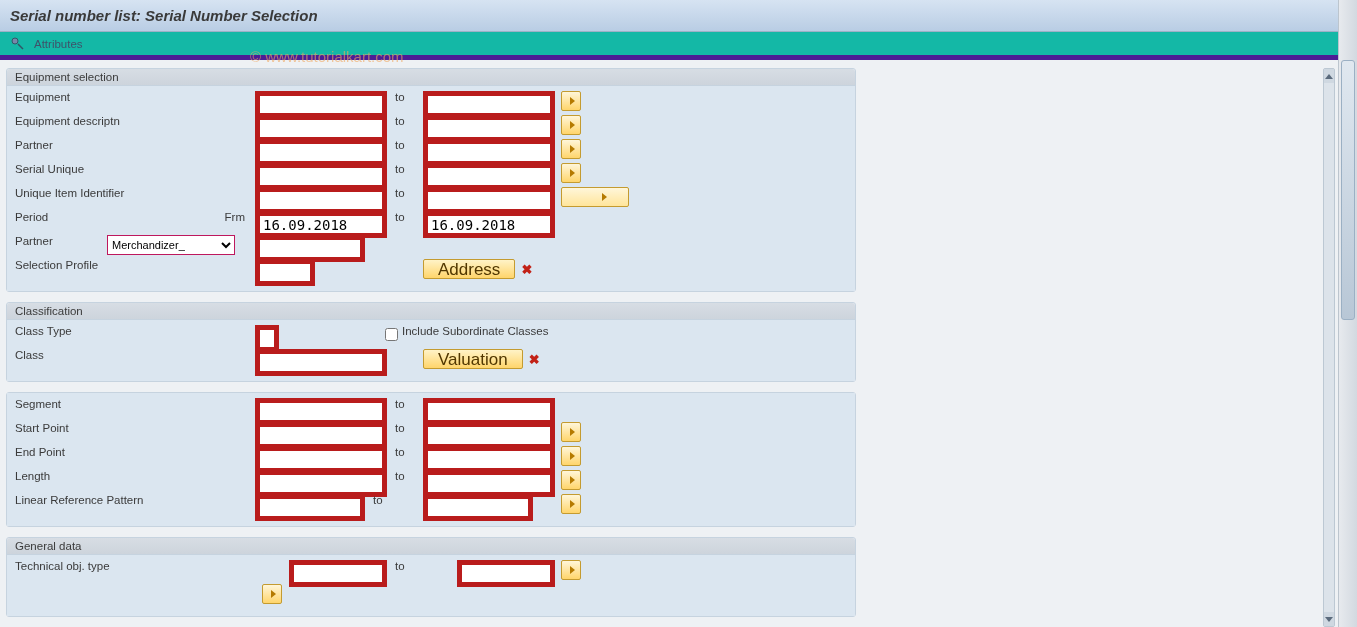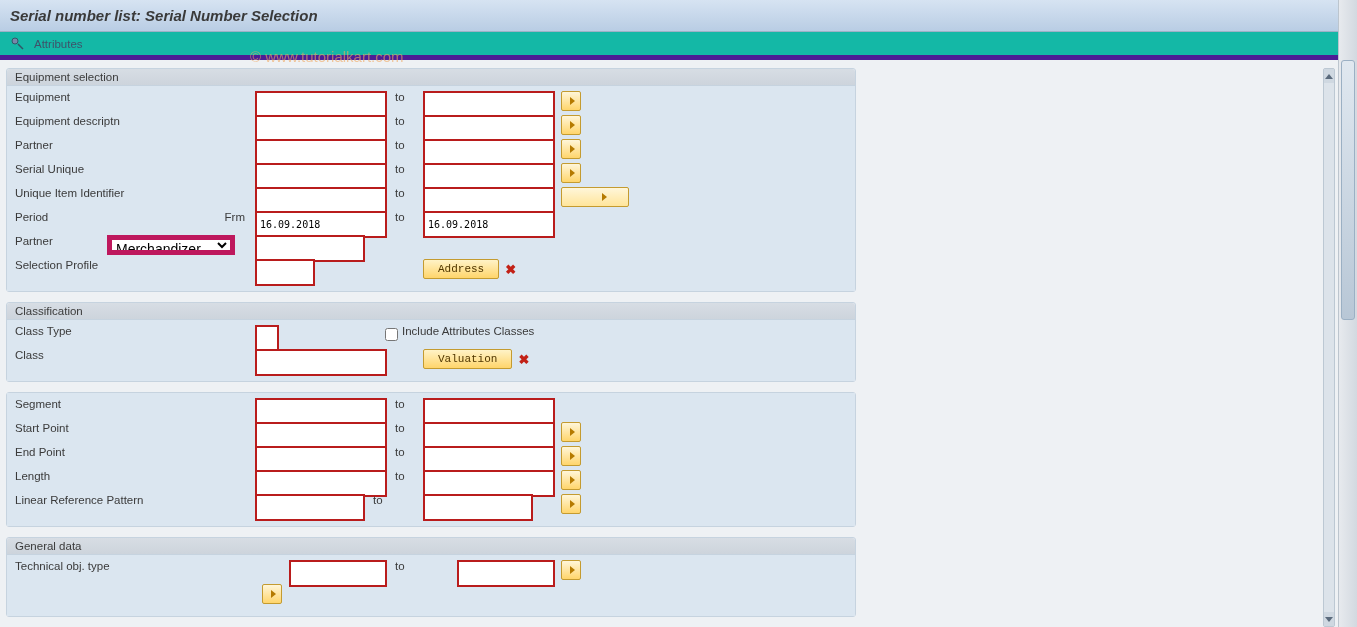"16.09.2018" .input { border: 2px solid #b91c1c -> 5px solid #b91c1c; font-size: 10px -> 14px }
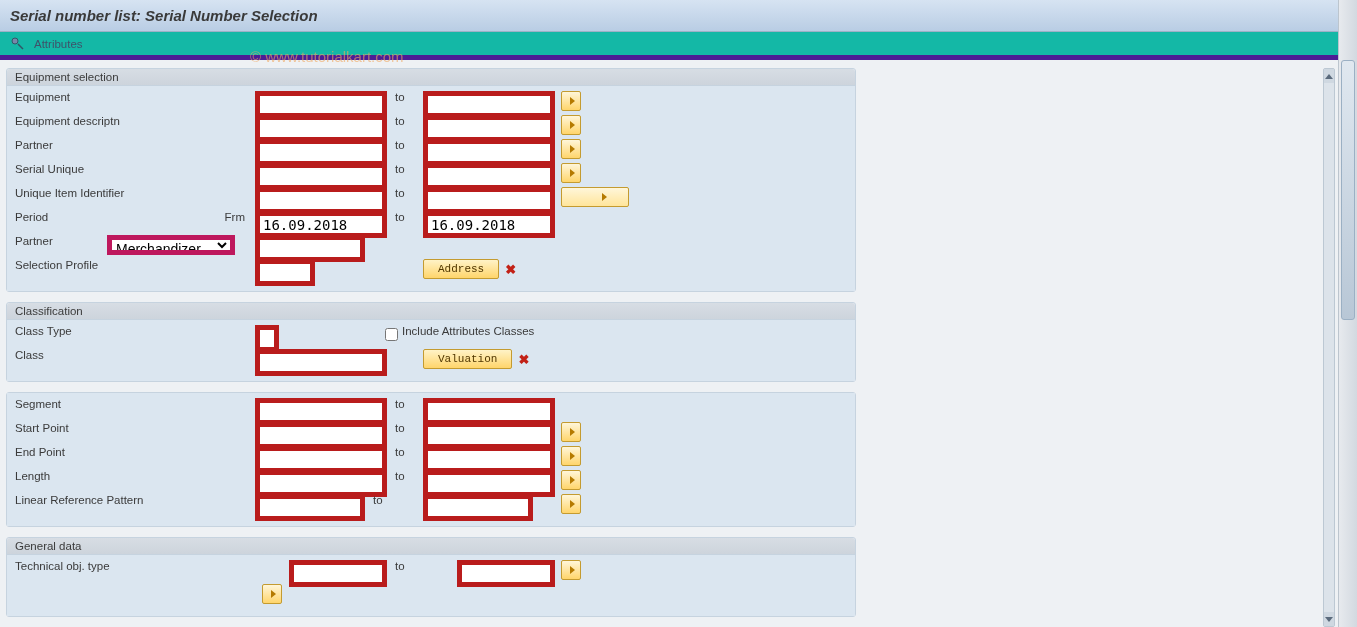"Merchandizer_" select.dropdown { border: 5px solid #be185d -> 1px solid #be185d; font-size: 14px -> 11px }
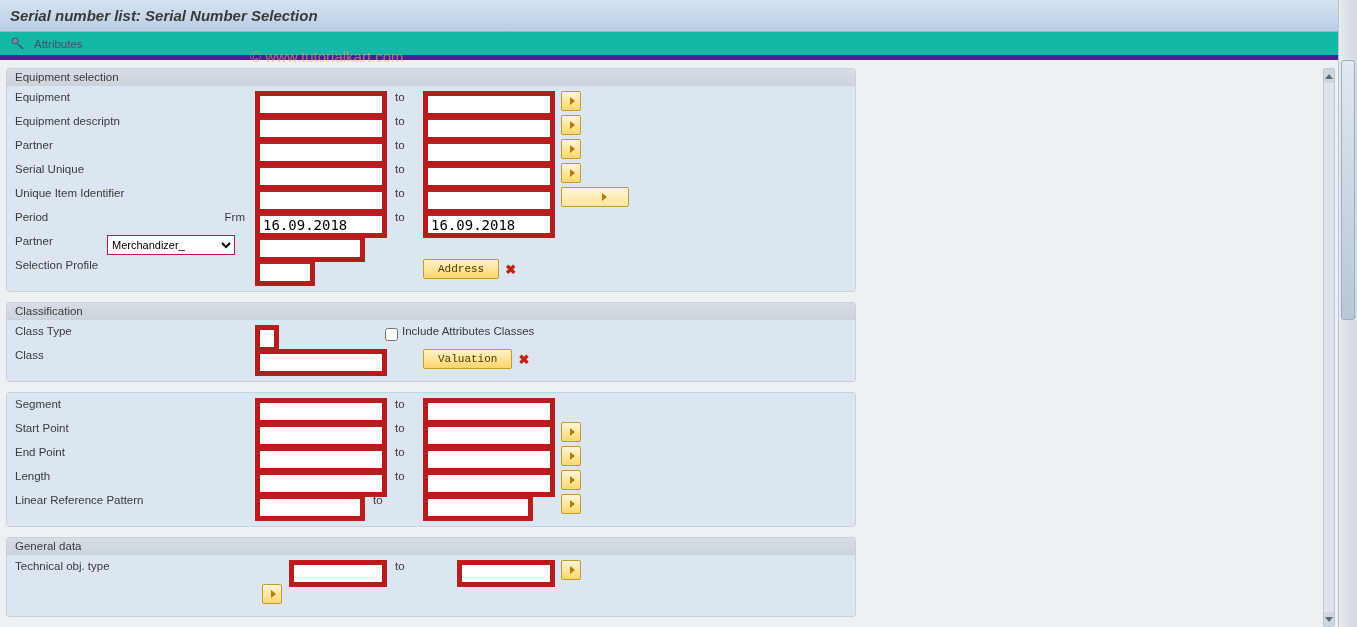"Address" .yellow-btn { font-family: Liberation Mono, monospace -> Liberation Sans, sans-serif; font-size: 11px -> 17px }
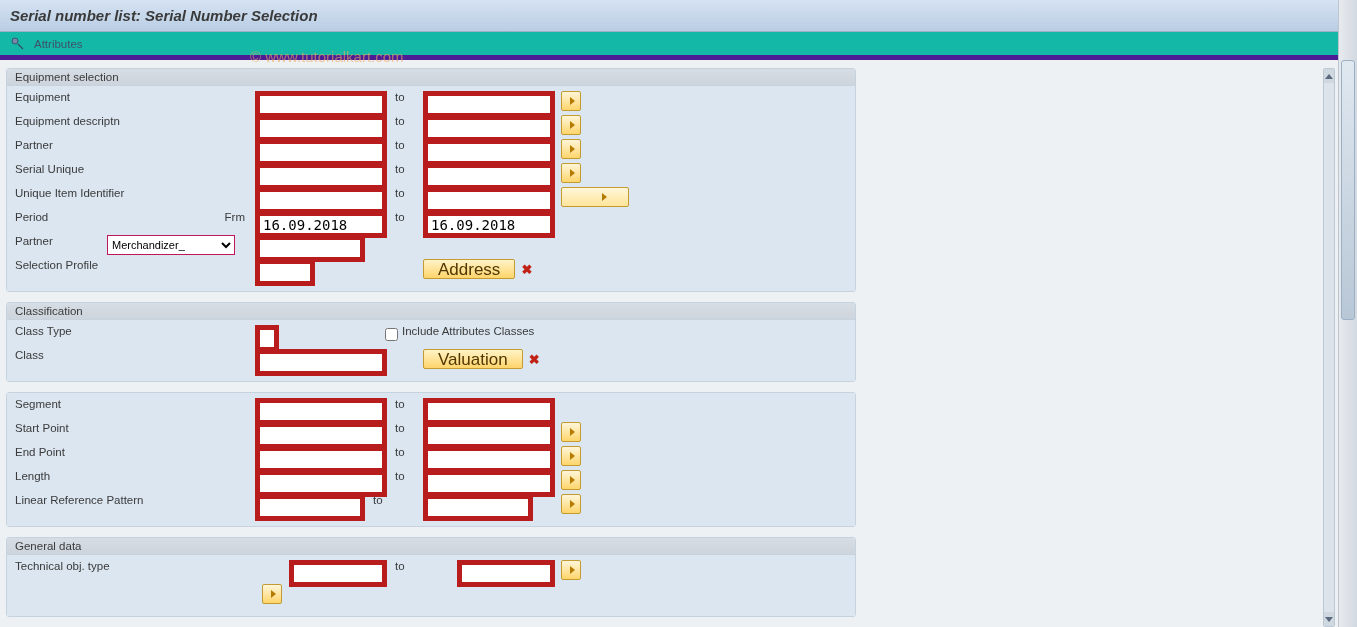"Include Attributes Classes" span.chk-label { text: Attributes -> Subordinate }
